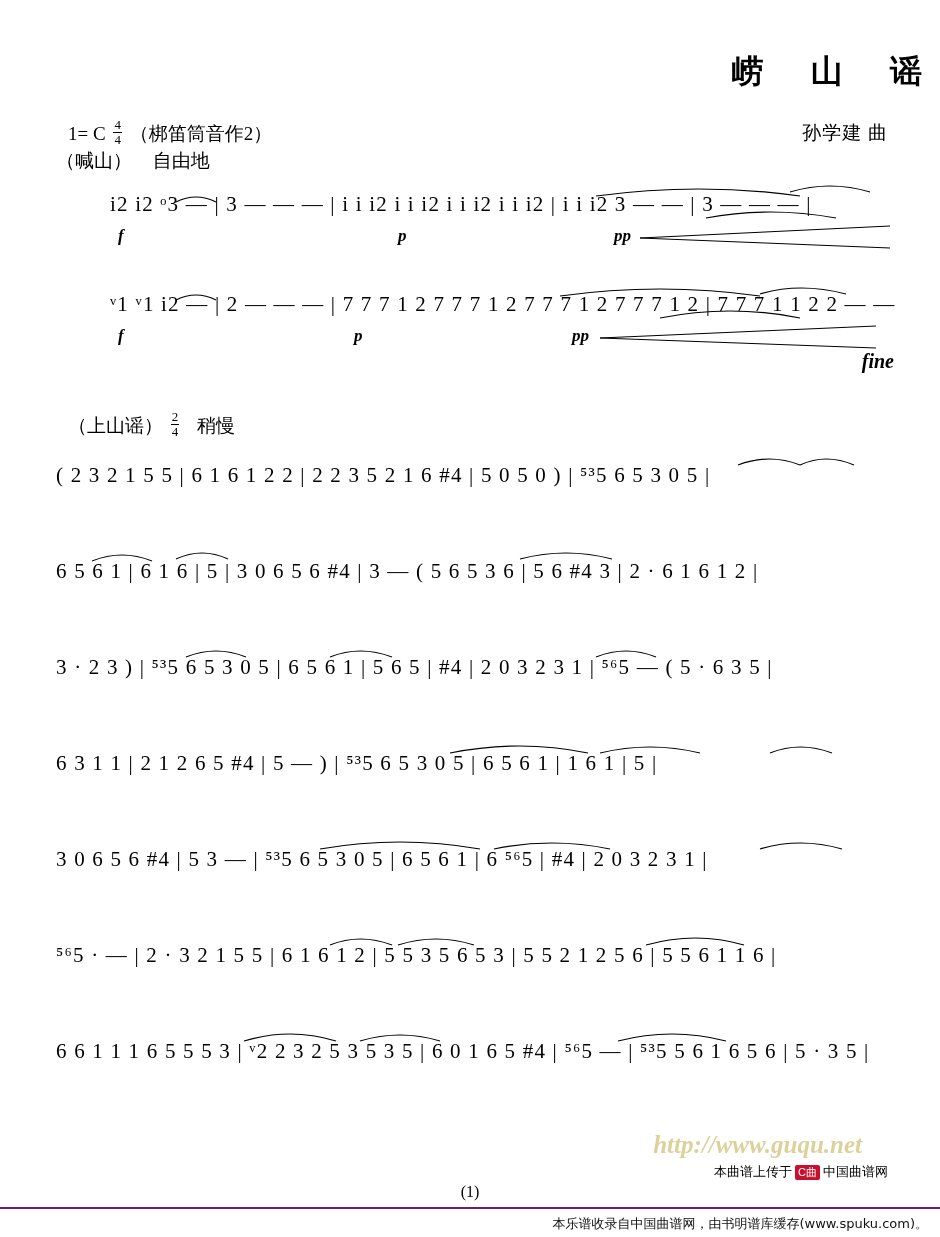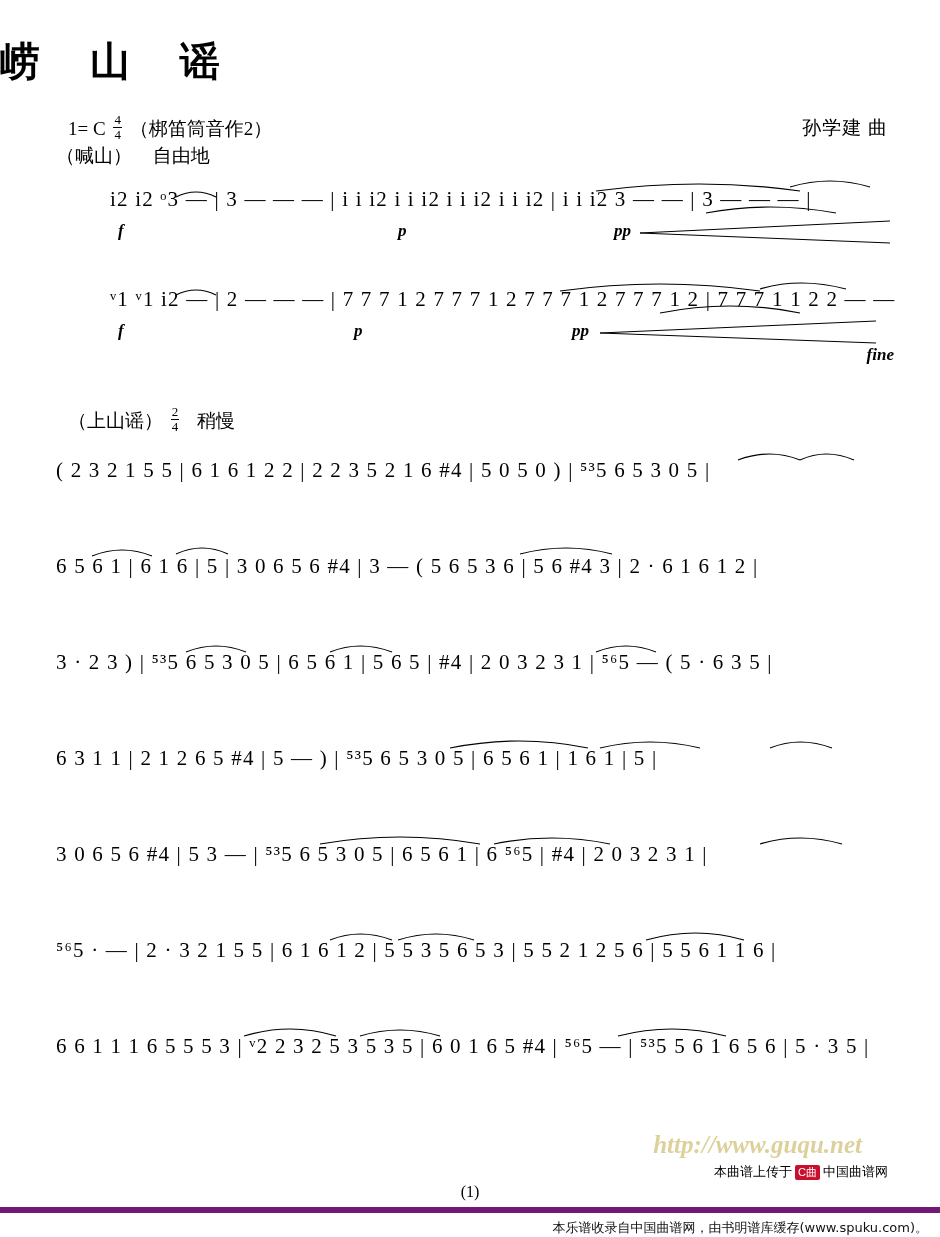"崂 山 谣" .title { font-size: 40px -> 32px; padding-top: 34px -> 50px; text-align: left -> right }
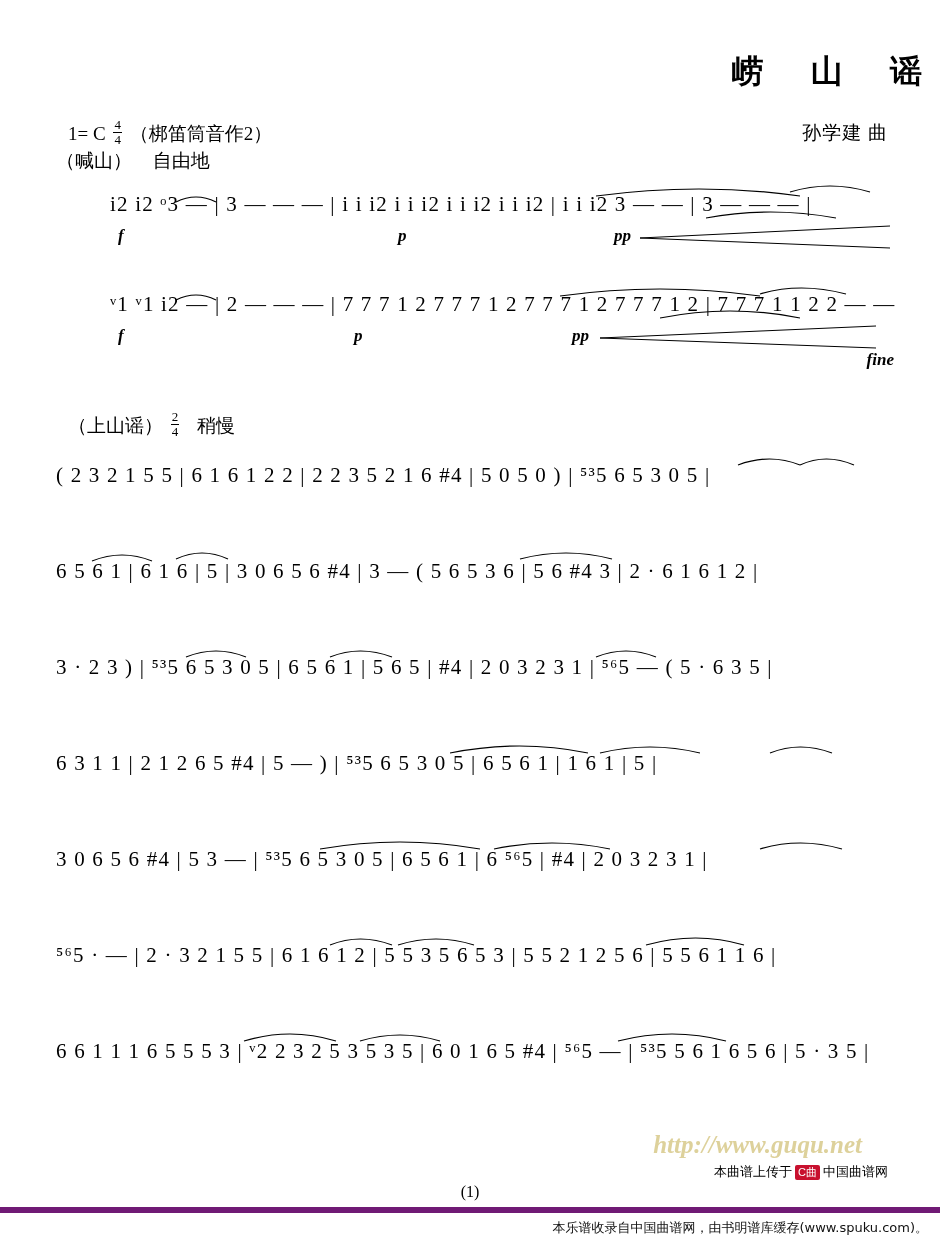"fine" .fine { font-size: 17px -> 20px }
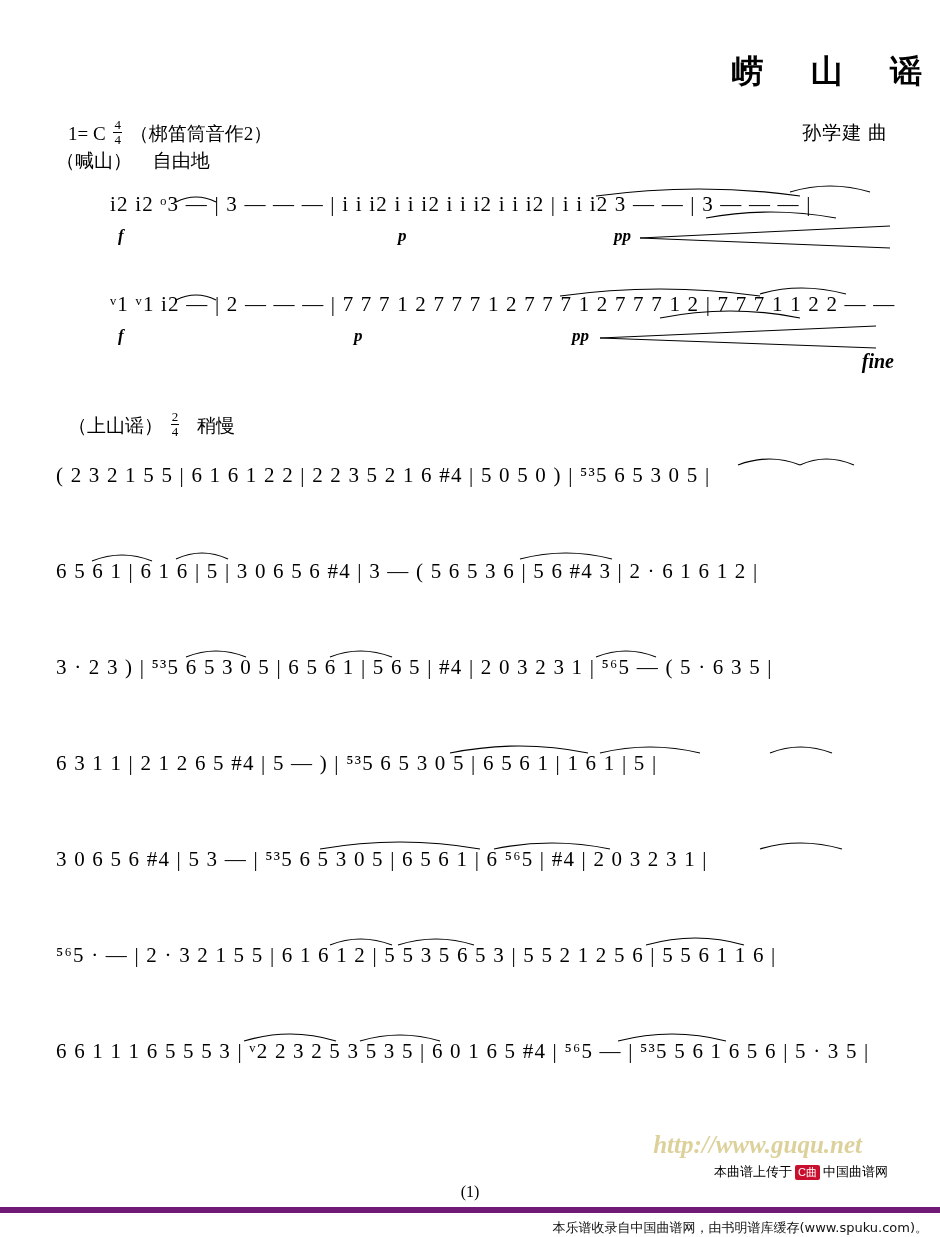"本乐谱收录自中国曲谱网，由书明谱库缓存(www.spuku.com)。" .footer-bar { border-top: 6px solid #701a75 -> 2px solid #701a75 }
